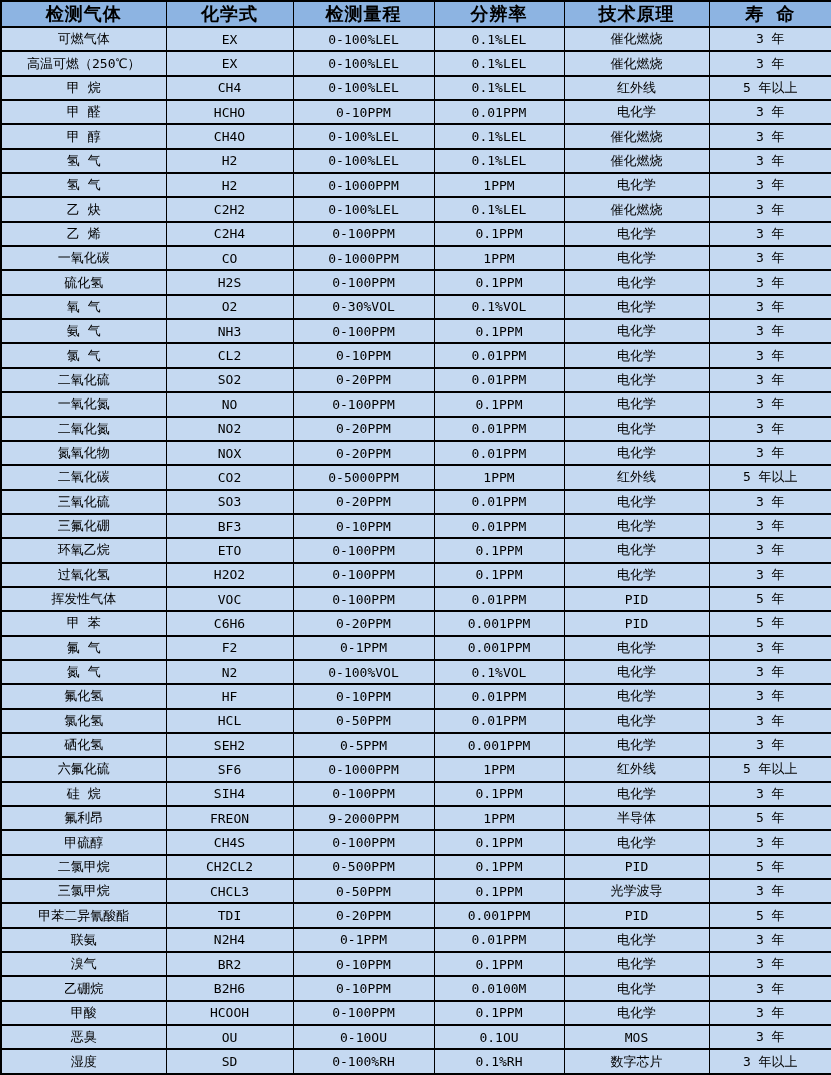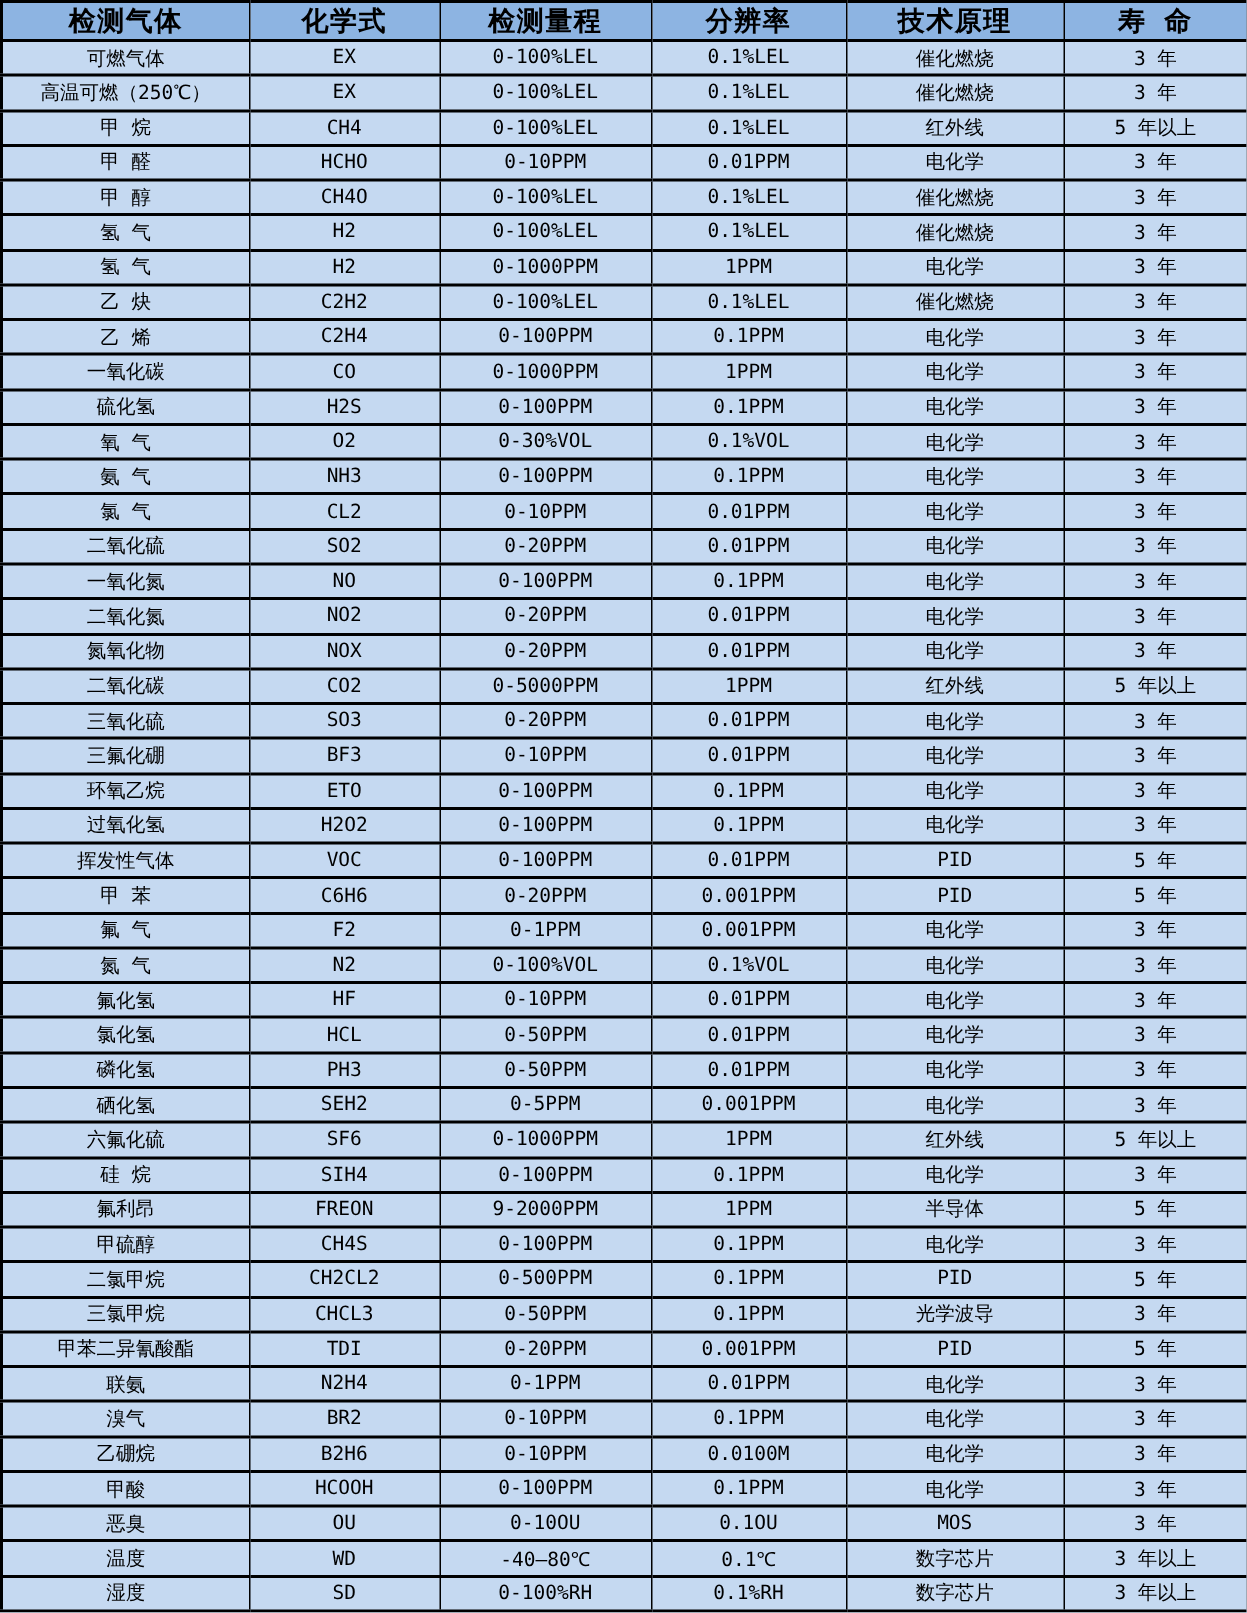"磷化氢" tr { html: <tr> <td>磷化氢</td> <td>PH3</td> <td>0-50PPM</td> <td>0.01PPM</td> <td>电化学</td> <td>3 年</td> </tr> -> none }
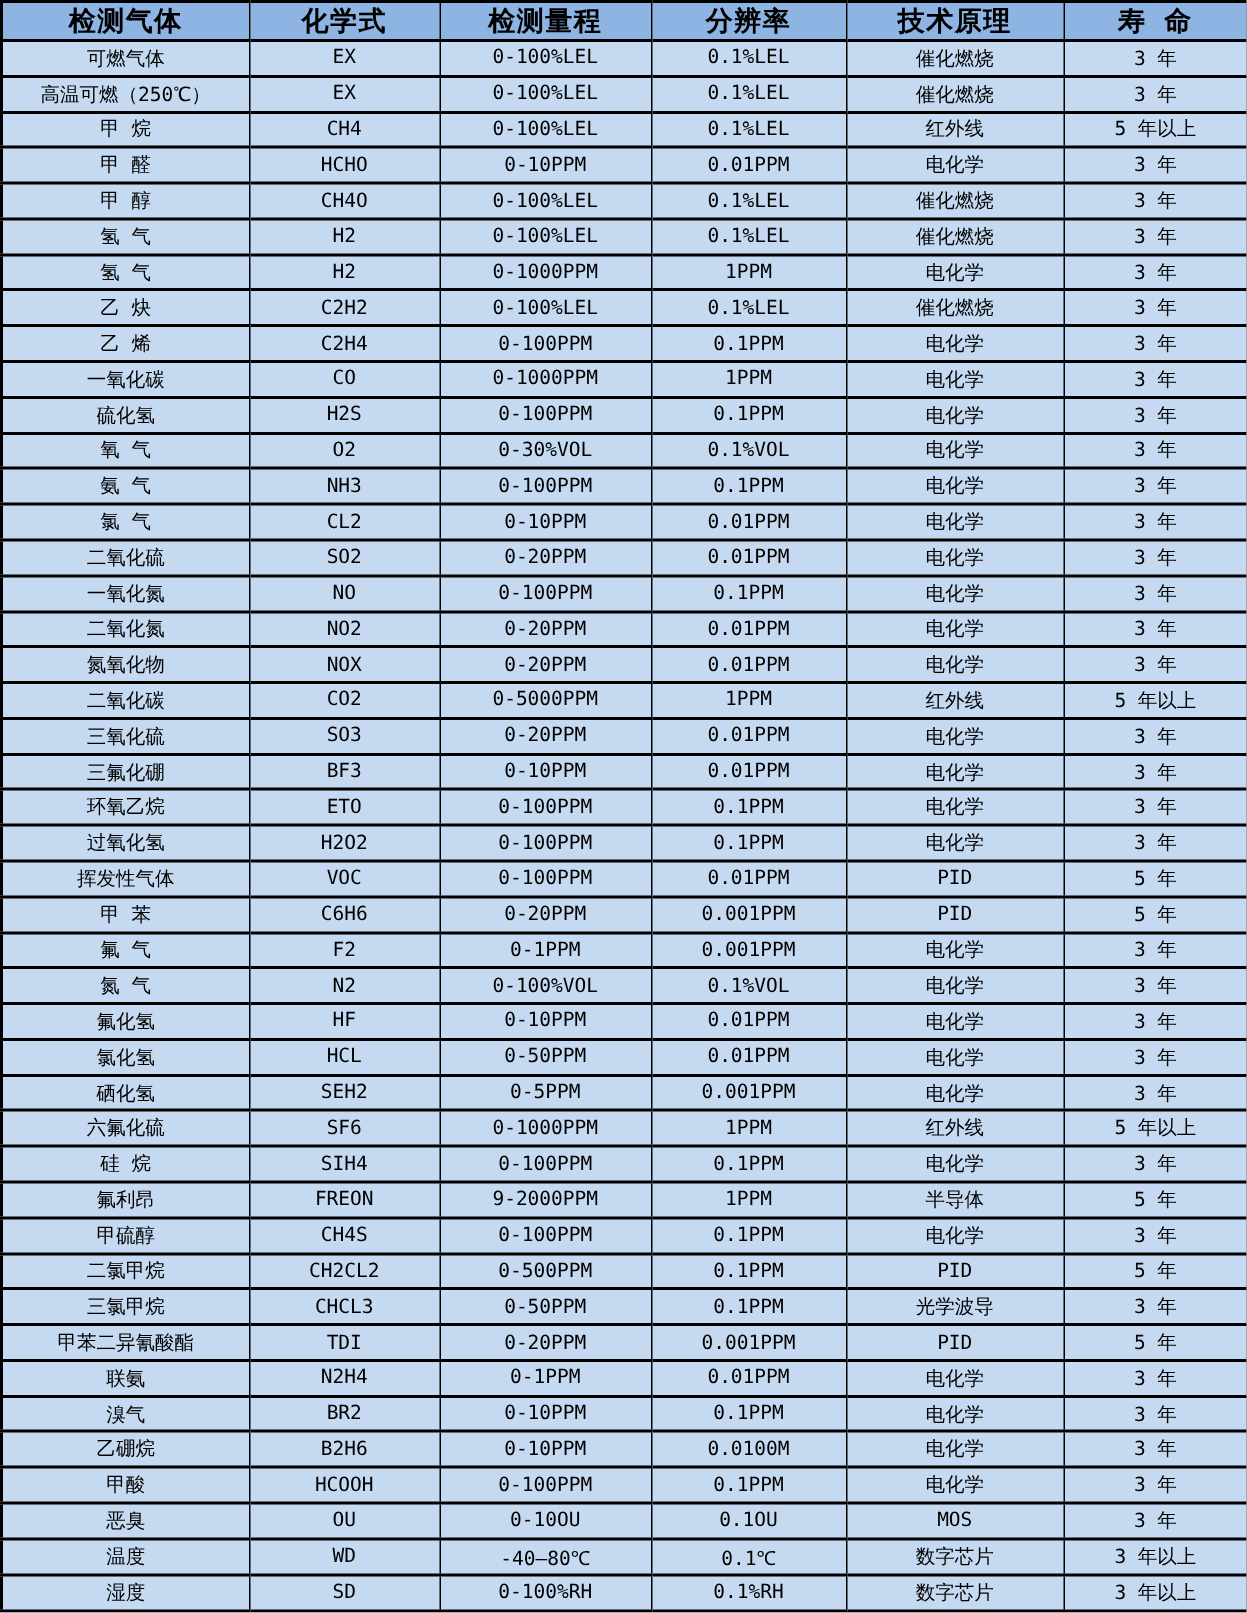"温度" tr { html: <tr> <td>温度</td> <td>WD</td> <td>-40—80℃</td> <td>0.1℃</td> <td>数字芯片</td> <td>3 年以上</td> </tr> -> none }
